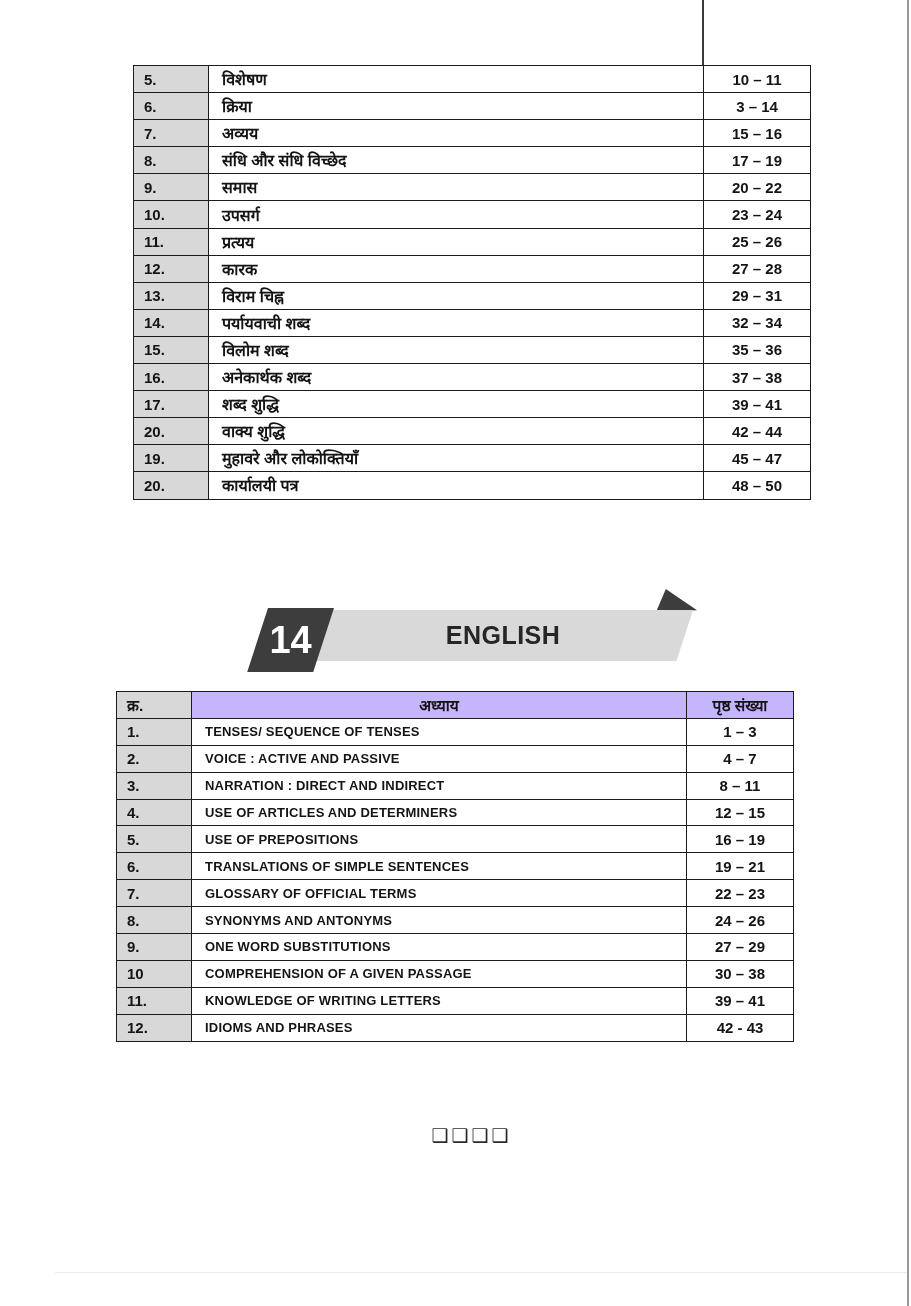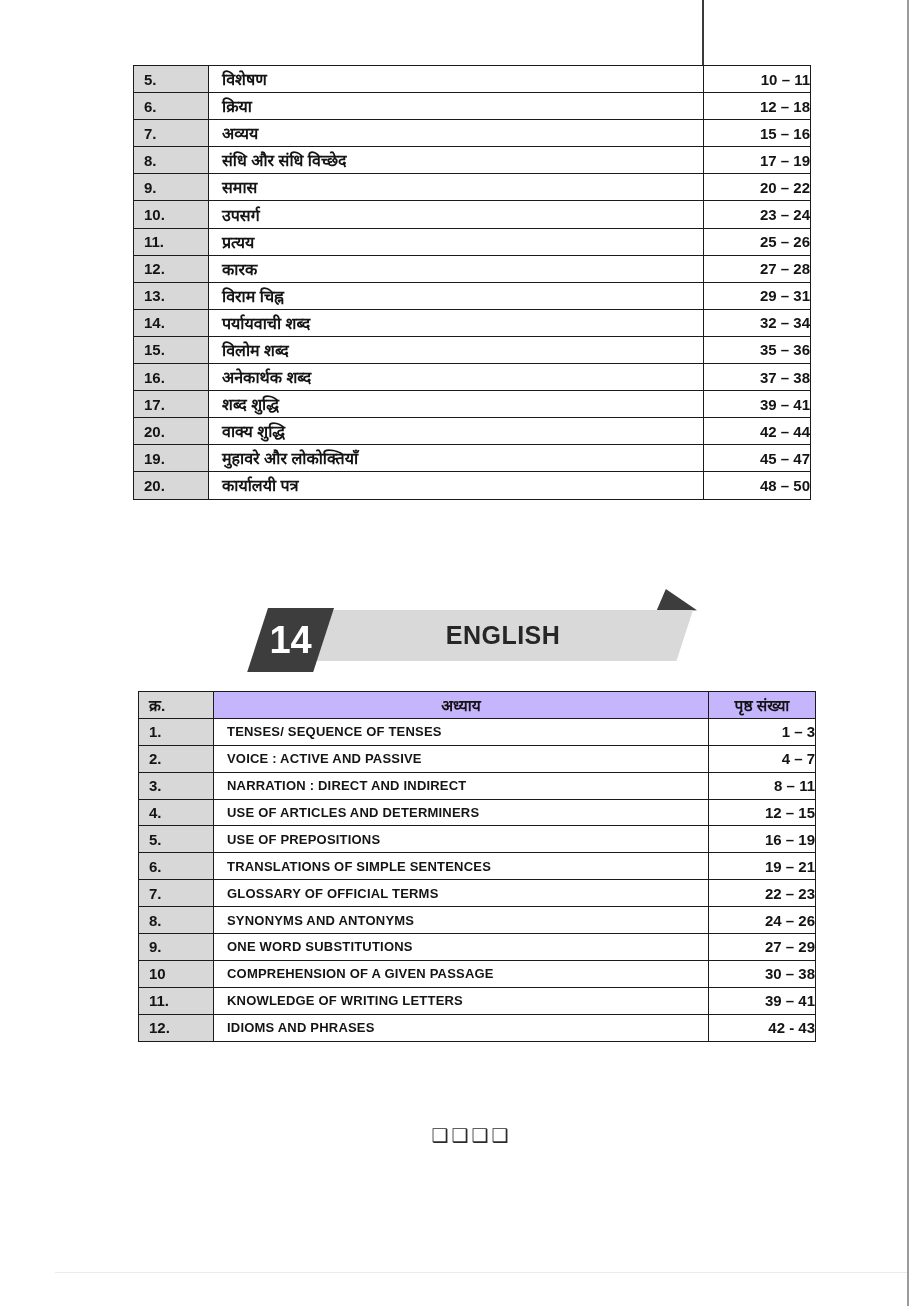"10 – 11" .toc-table td.cell-pages { text-align: right -> center }
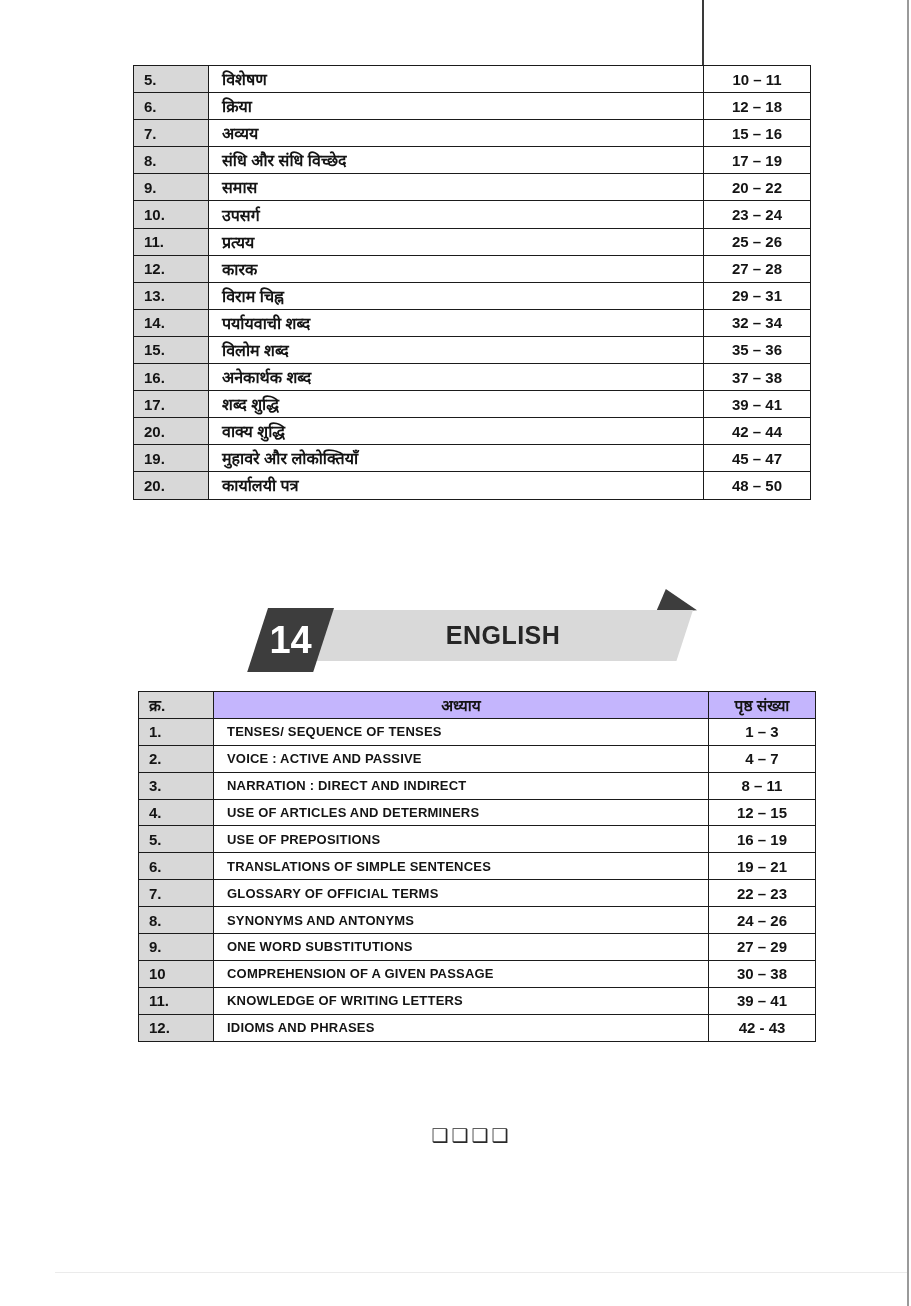"12 – 18" td.cell-pages { text: 12 – 18 -> 3 – 14 }
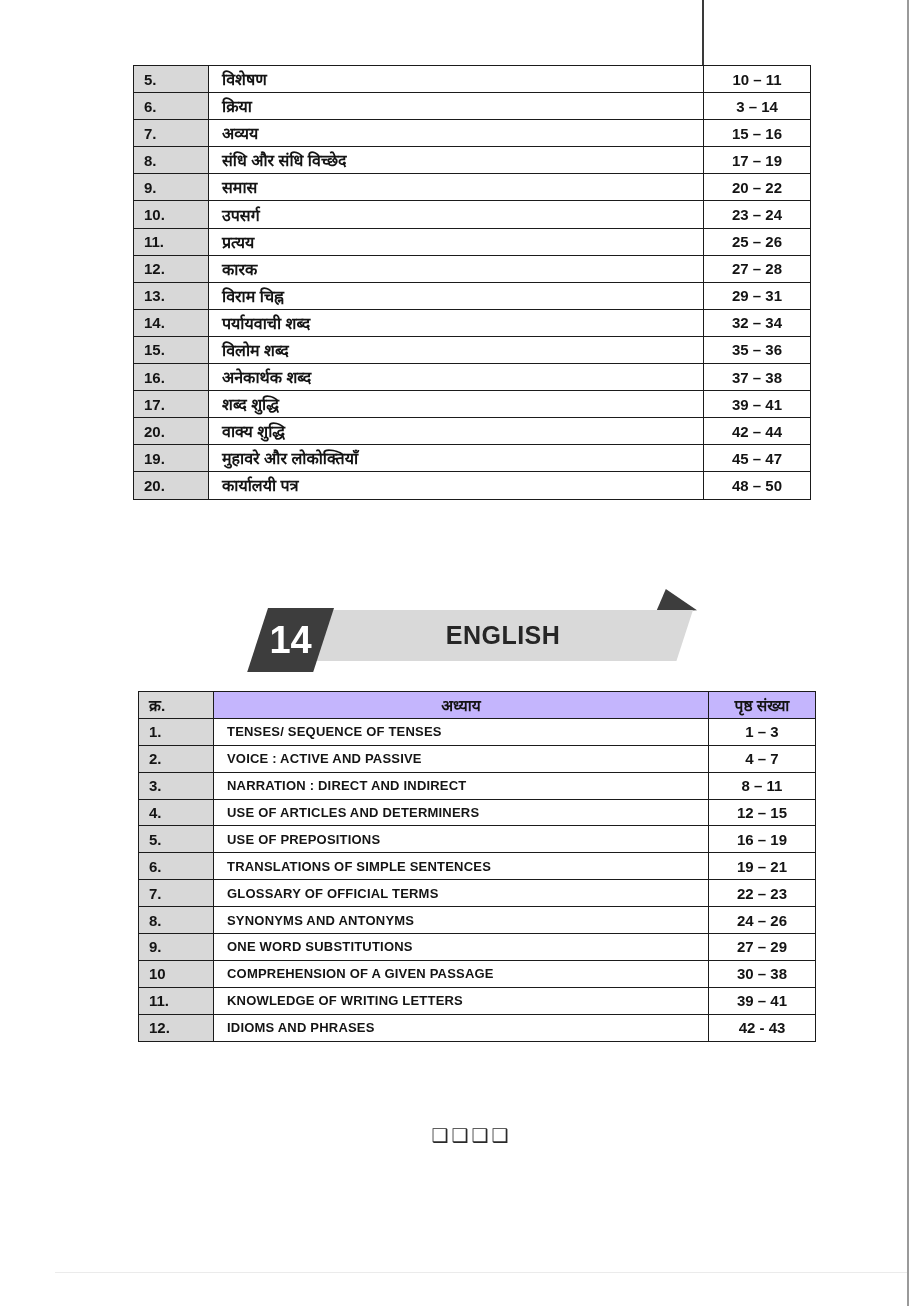"क्र." #english-table { left: 138px -> 116px }
